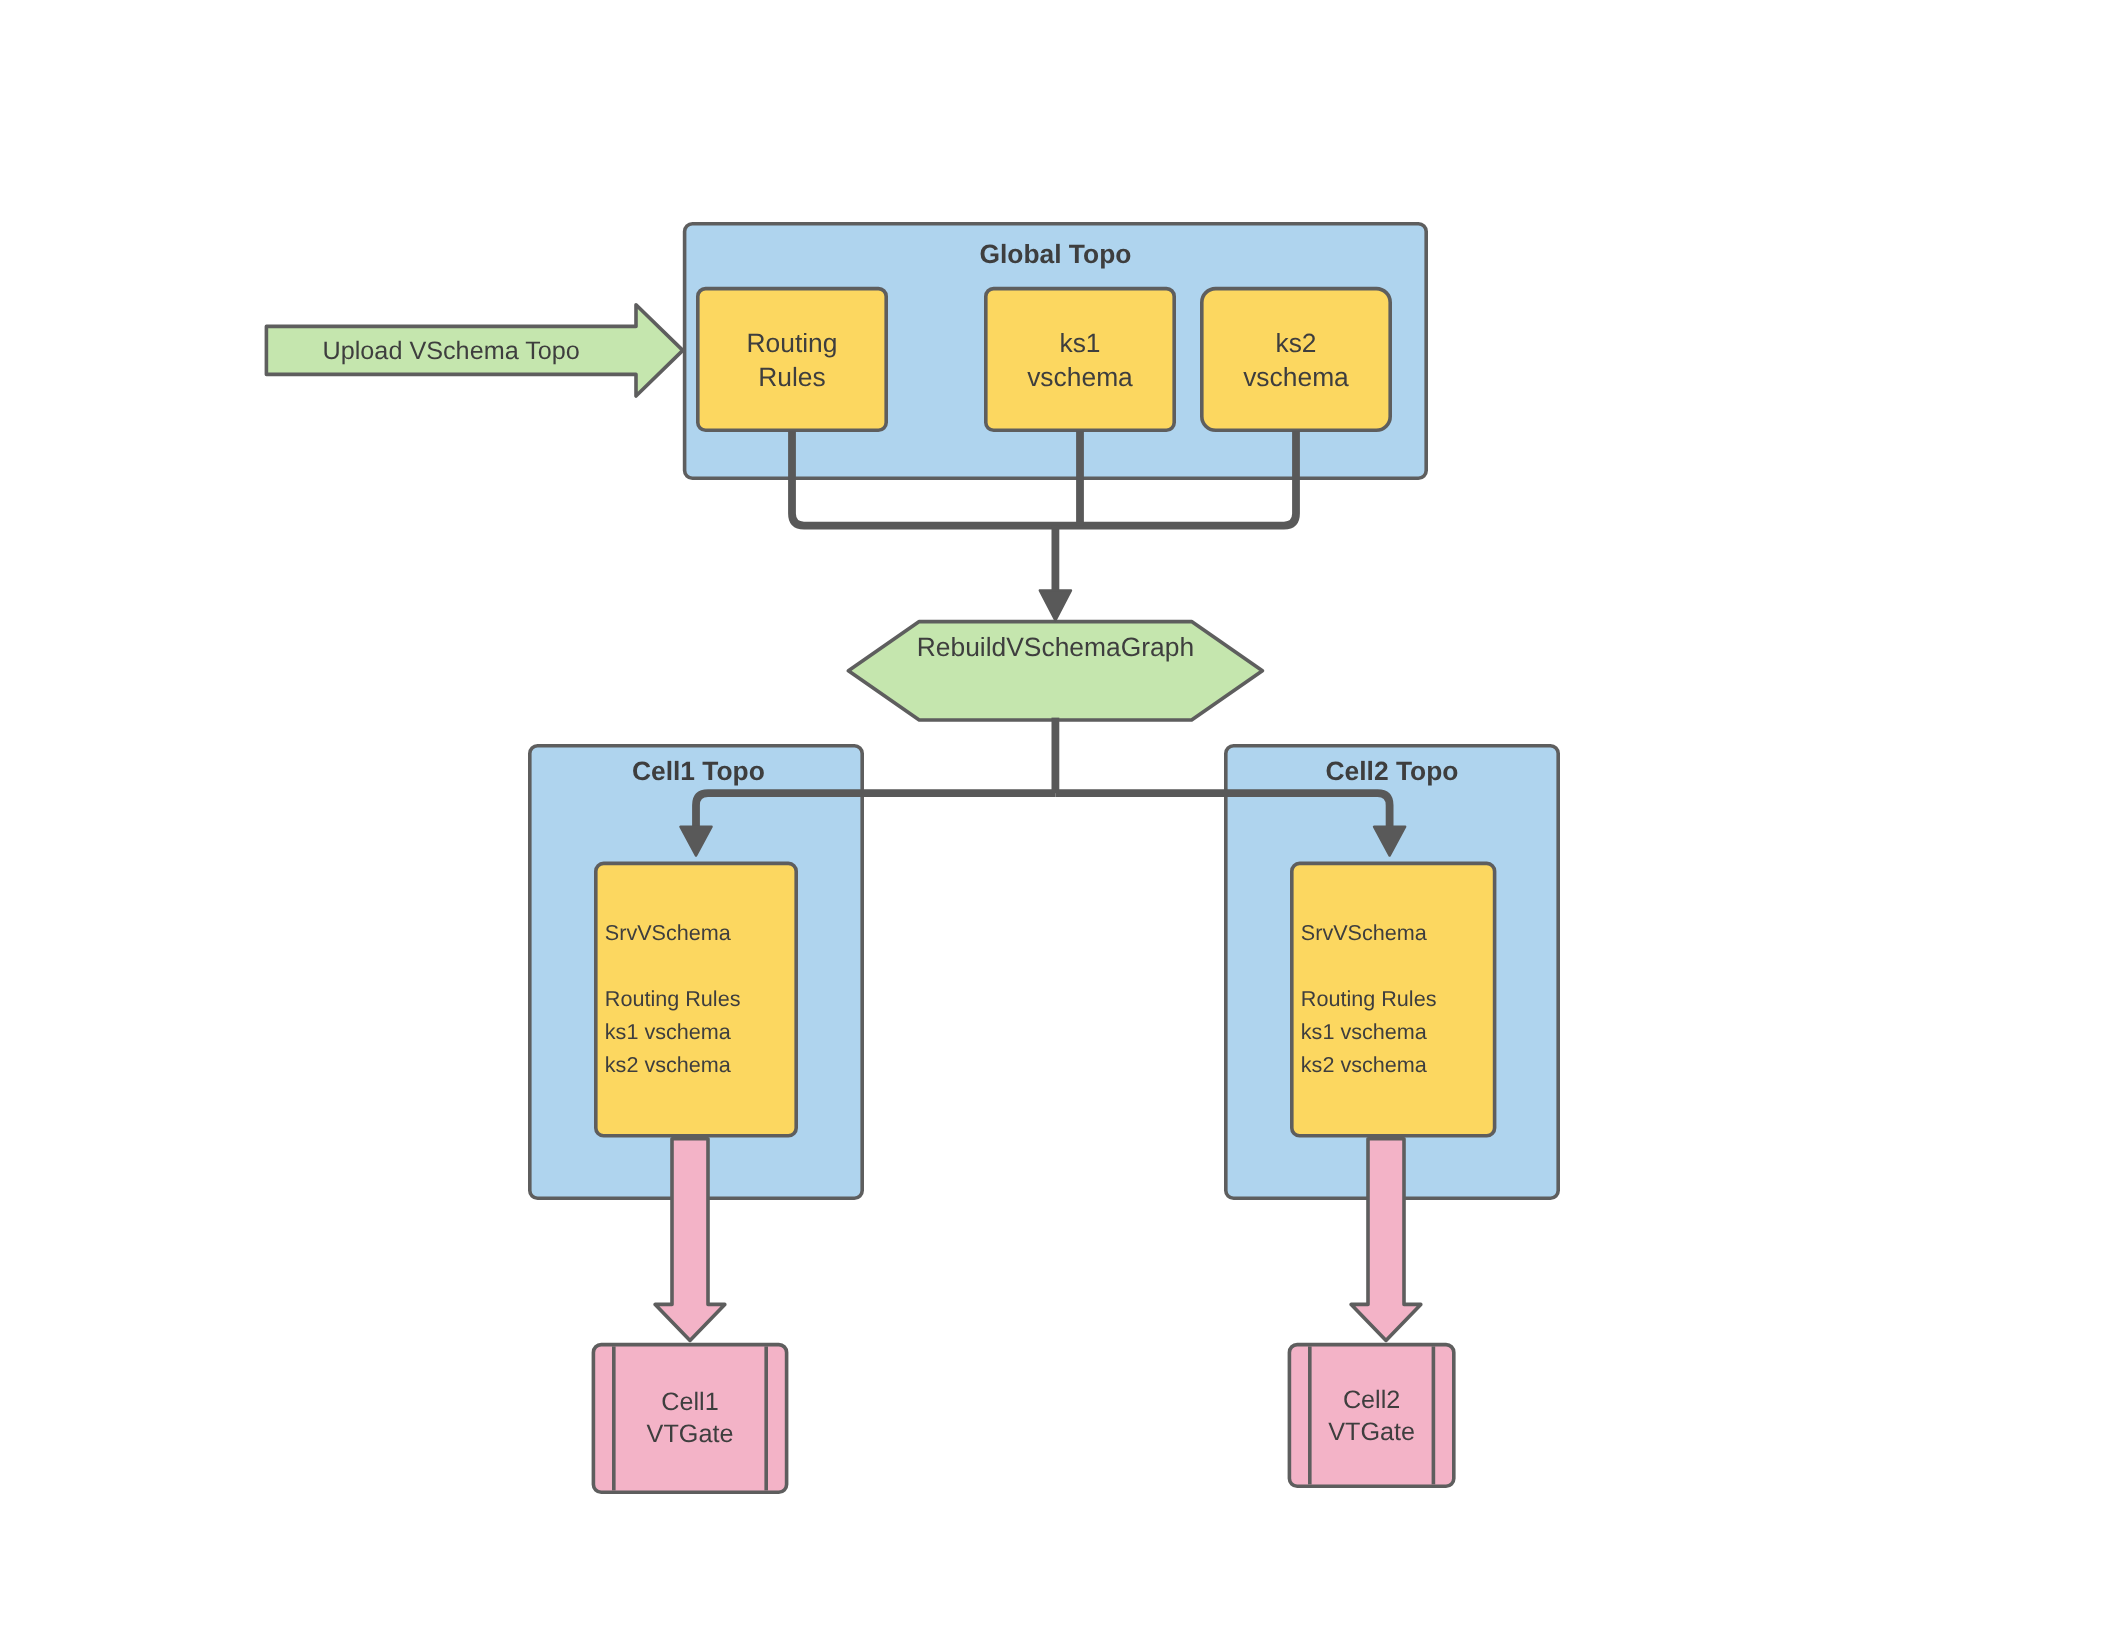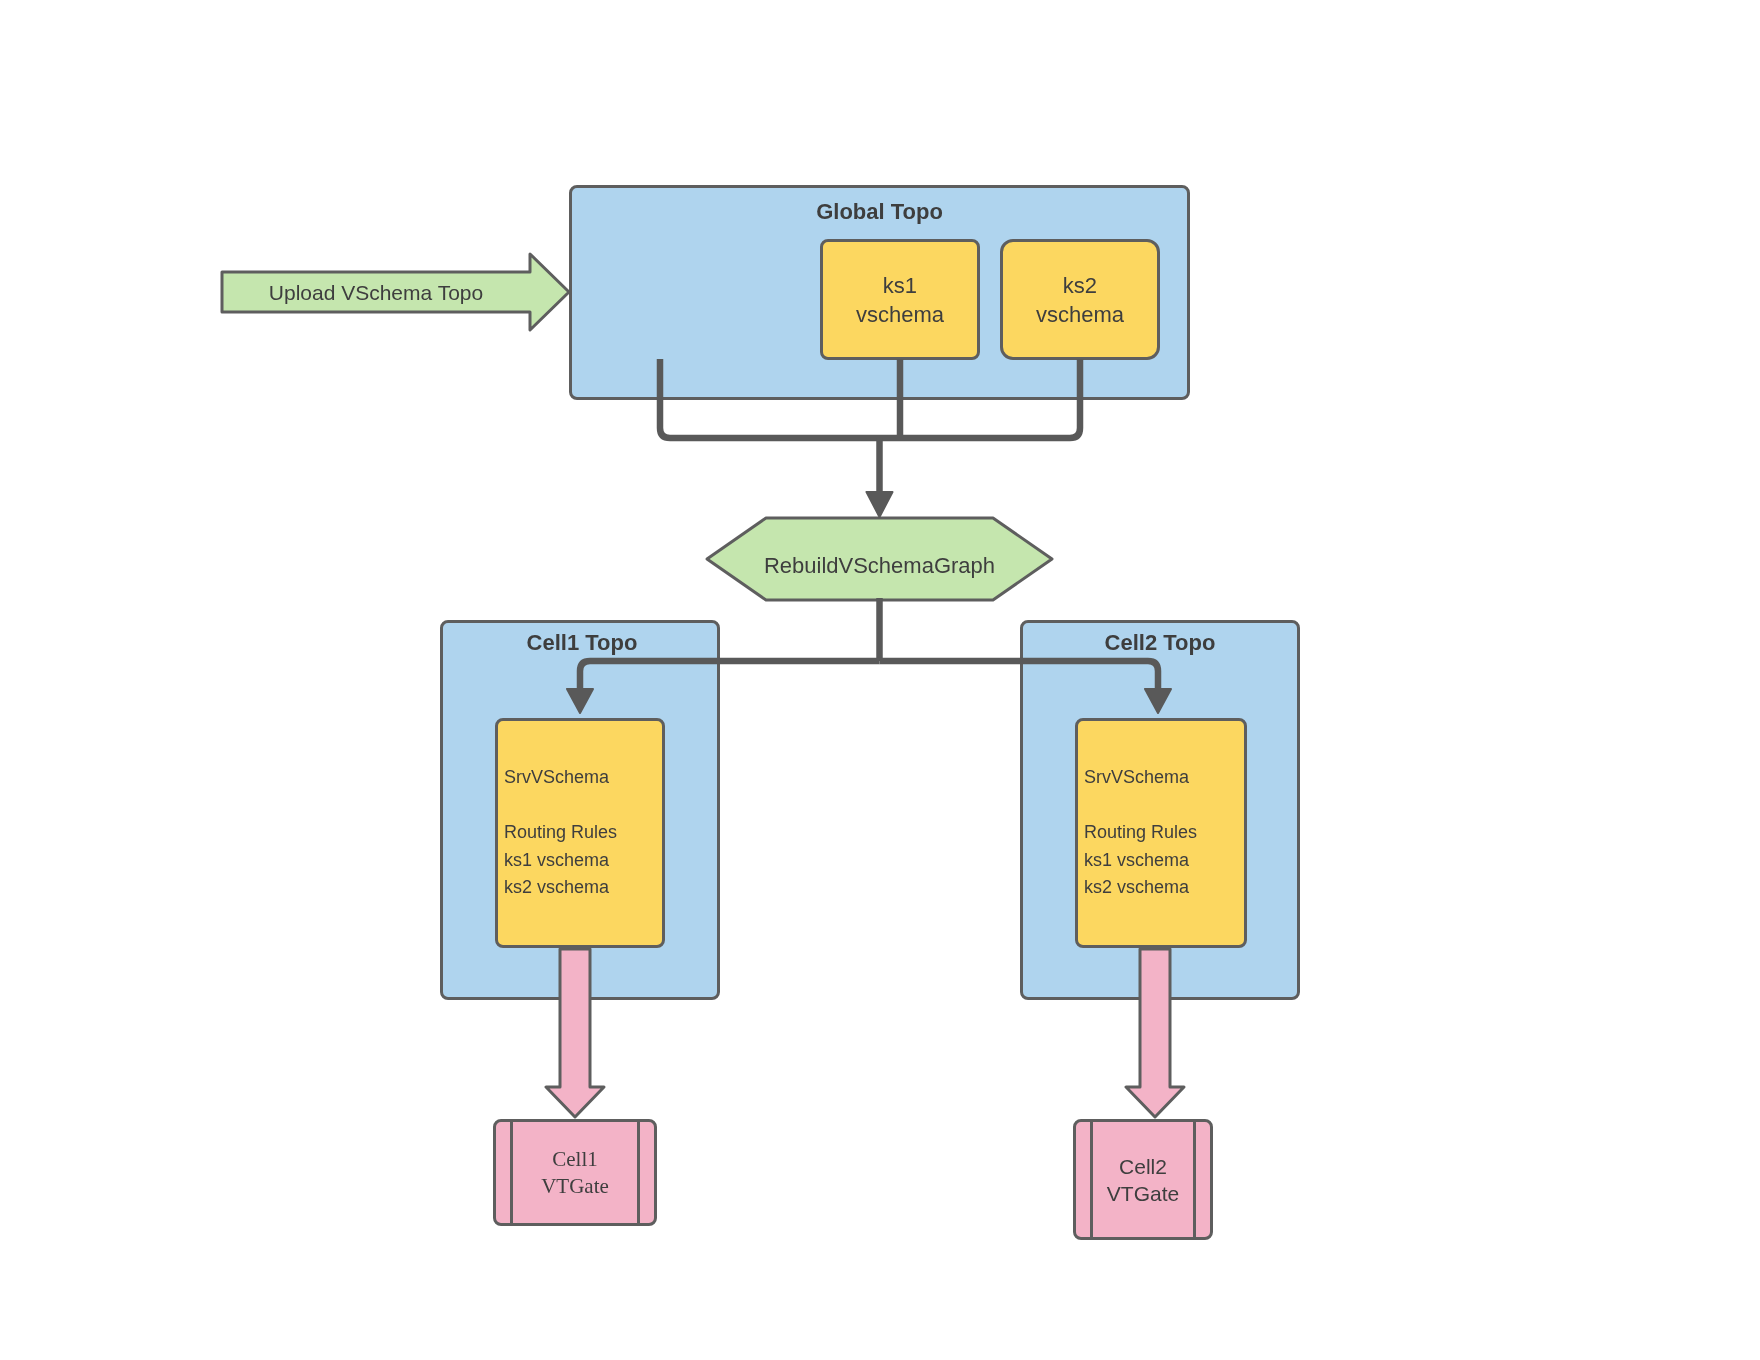"Routing" div.box { html: none -> <div> <span>Routing Rules</span> </div> }
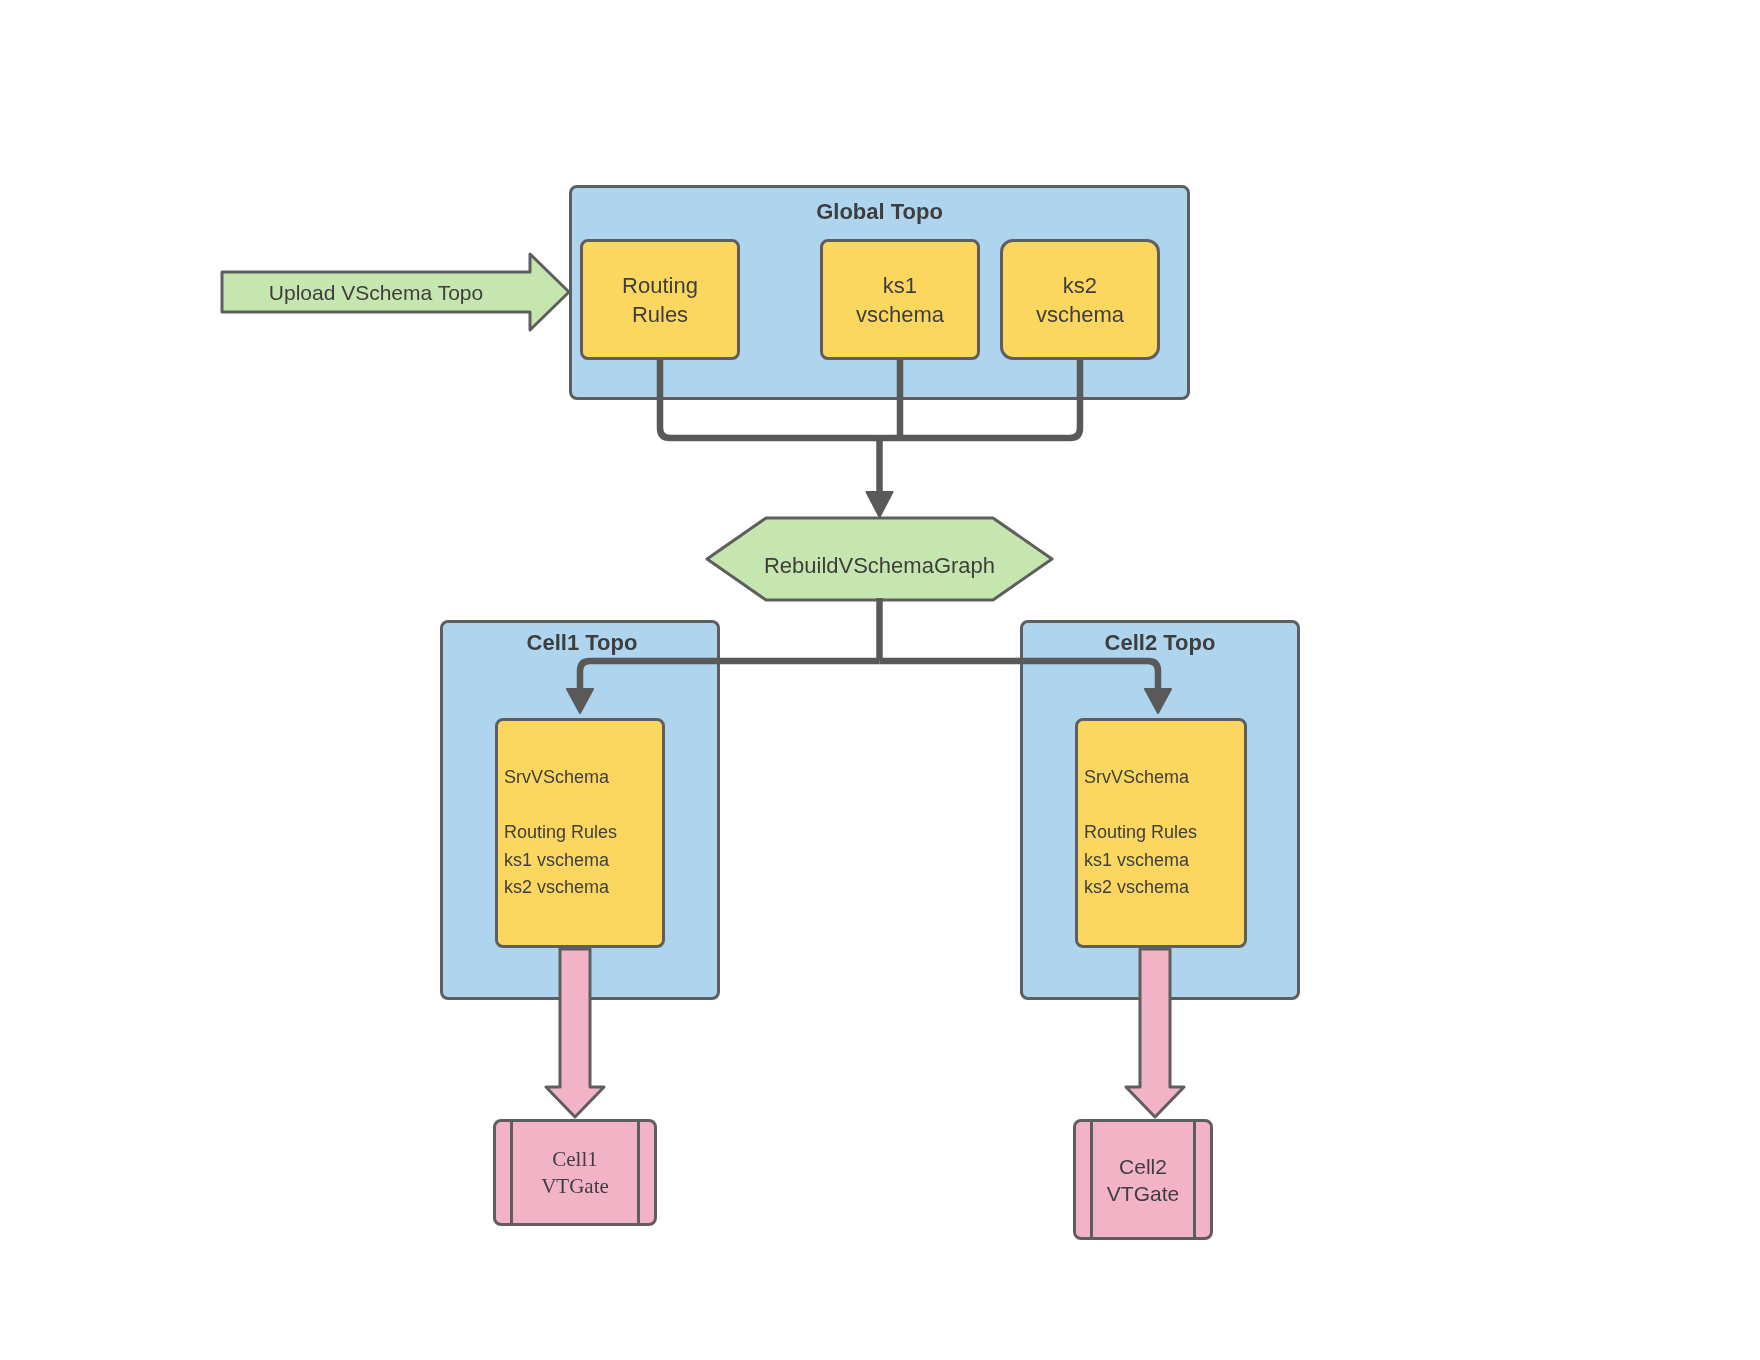"RebuildVSchemaGraph" div.pos { top: 518px -> 492px }
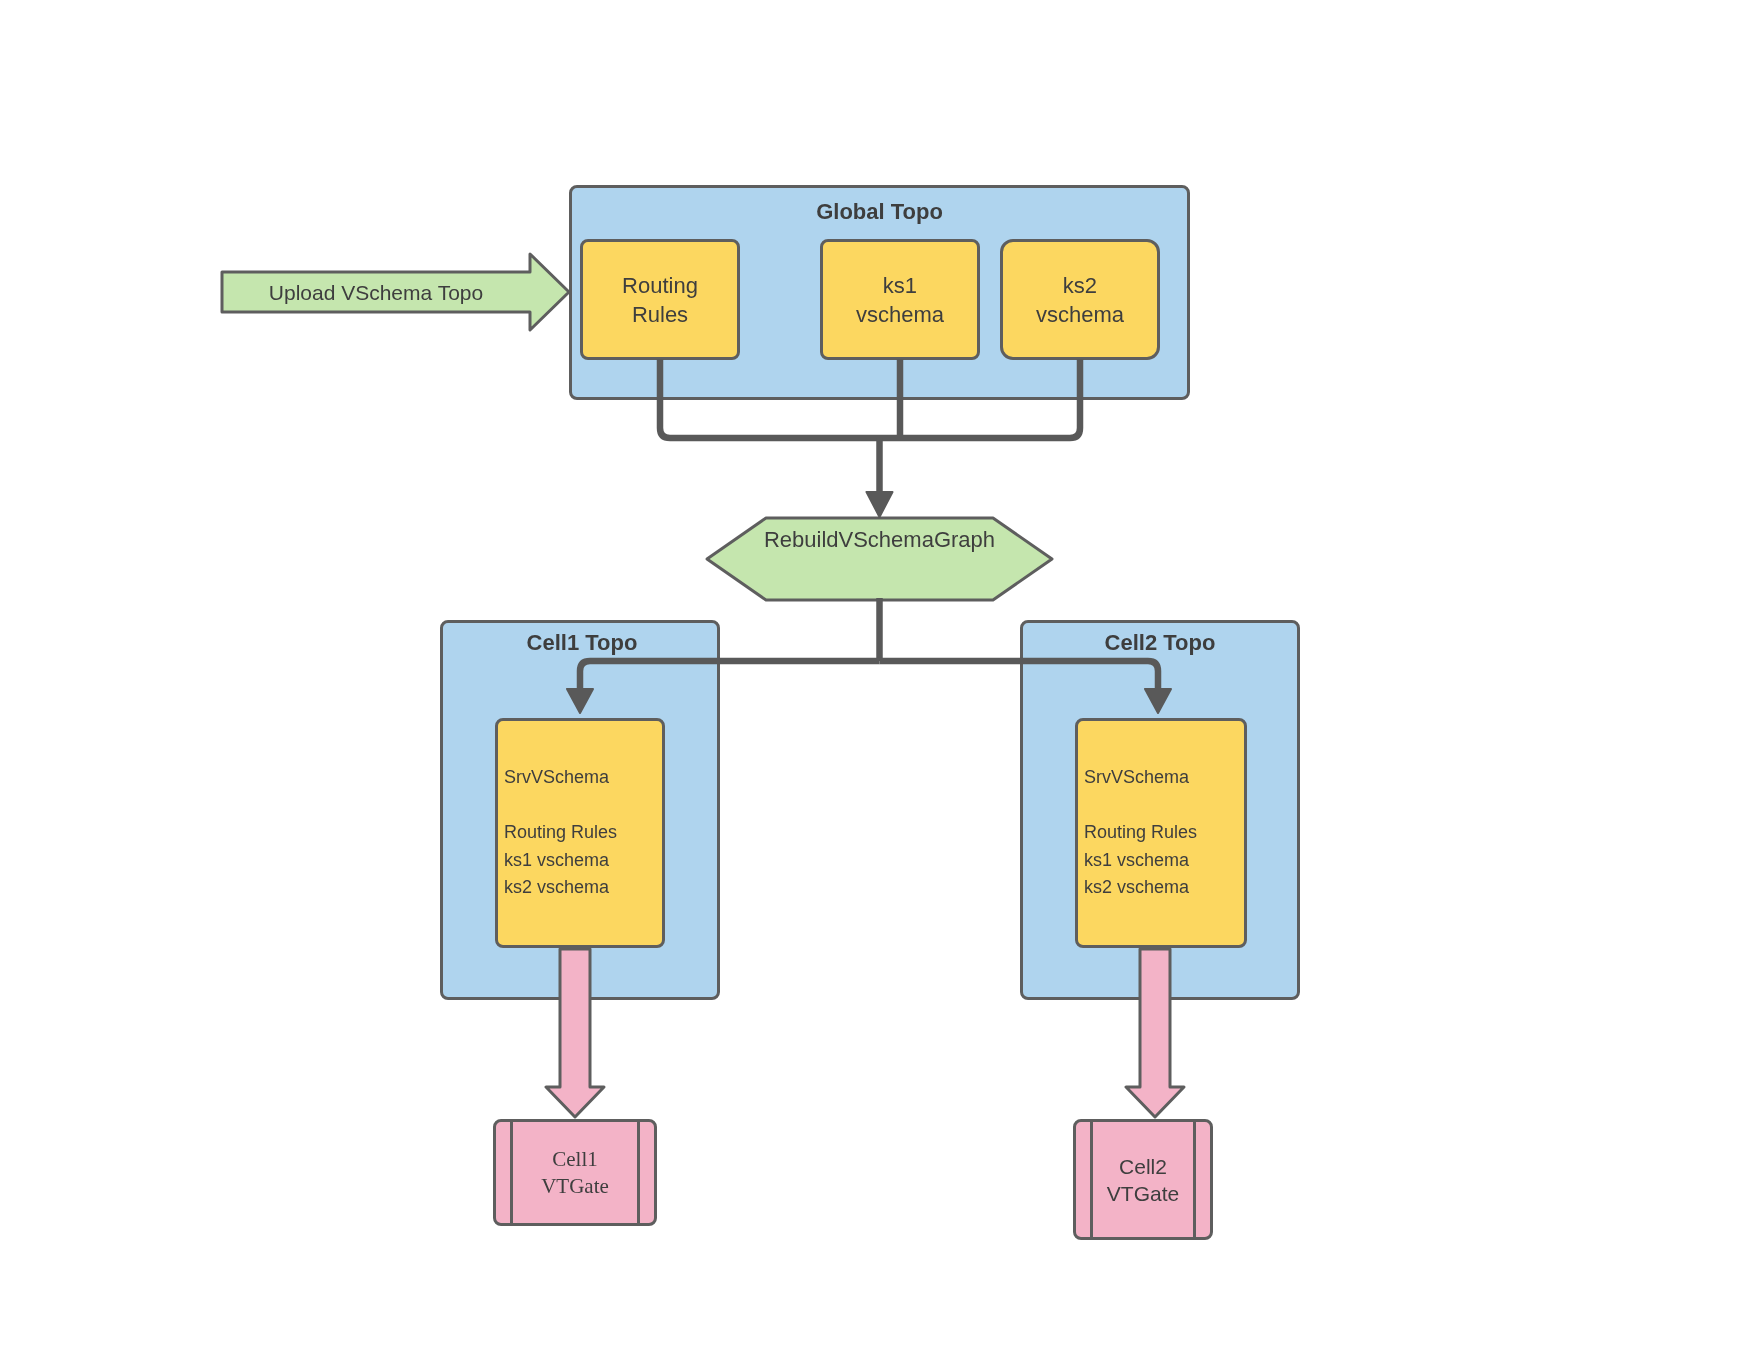"Cell1" div.box { font-family: Liberation Serif, serif -> none; height: 107px -> 126px }
